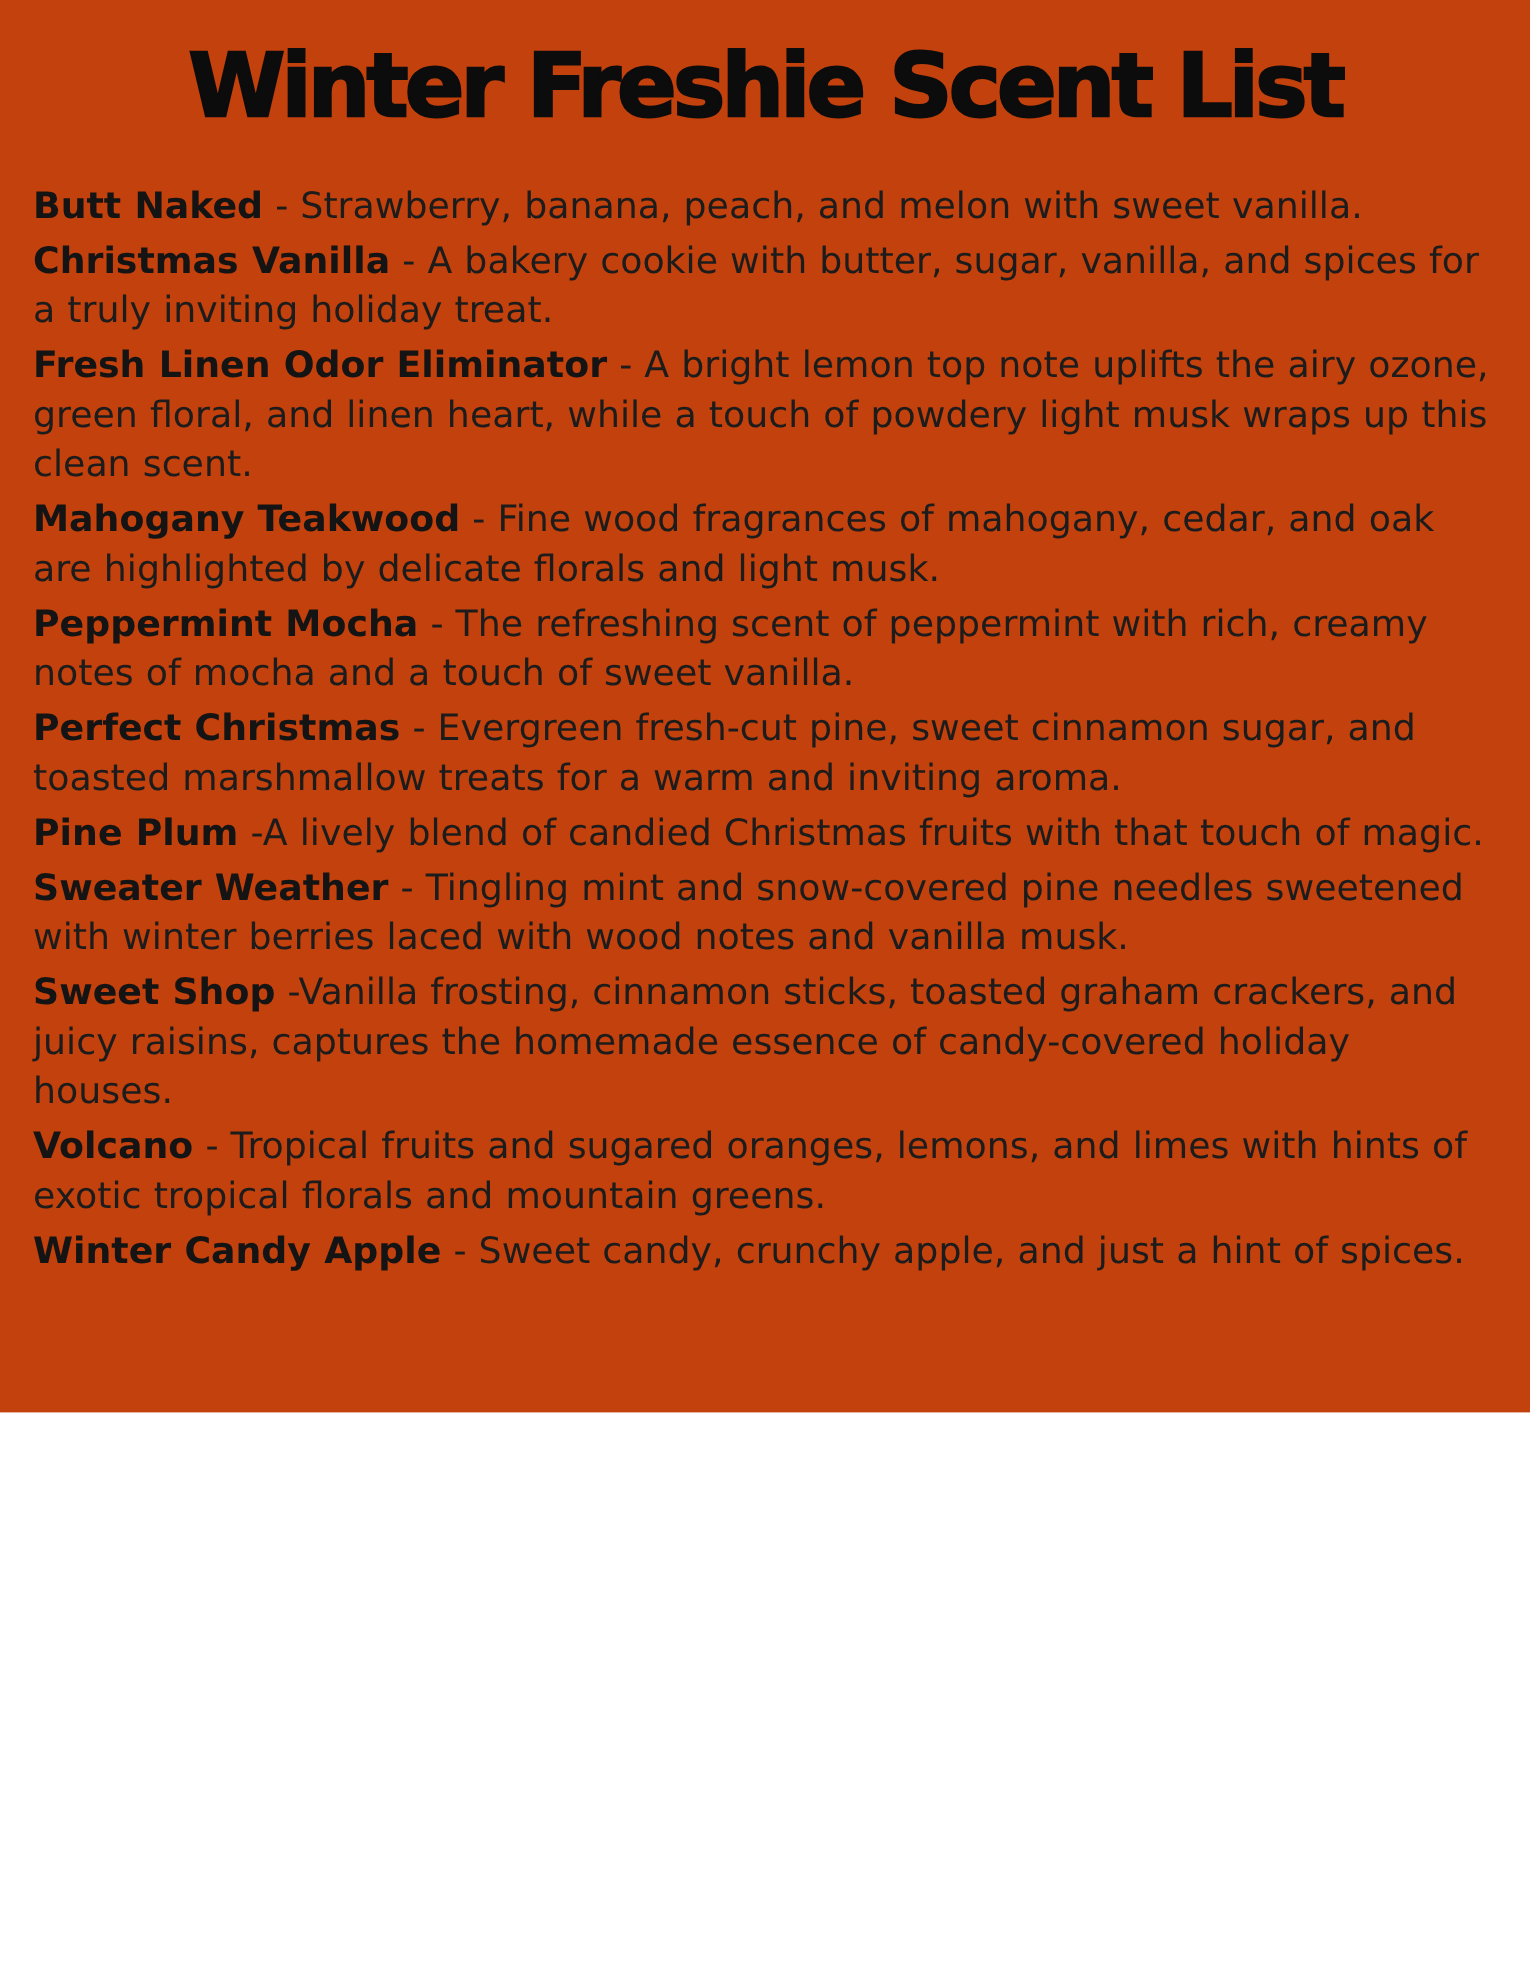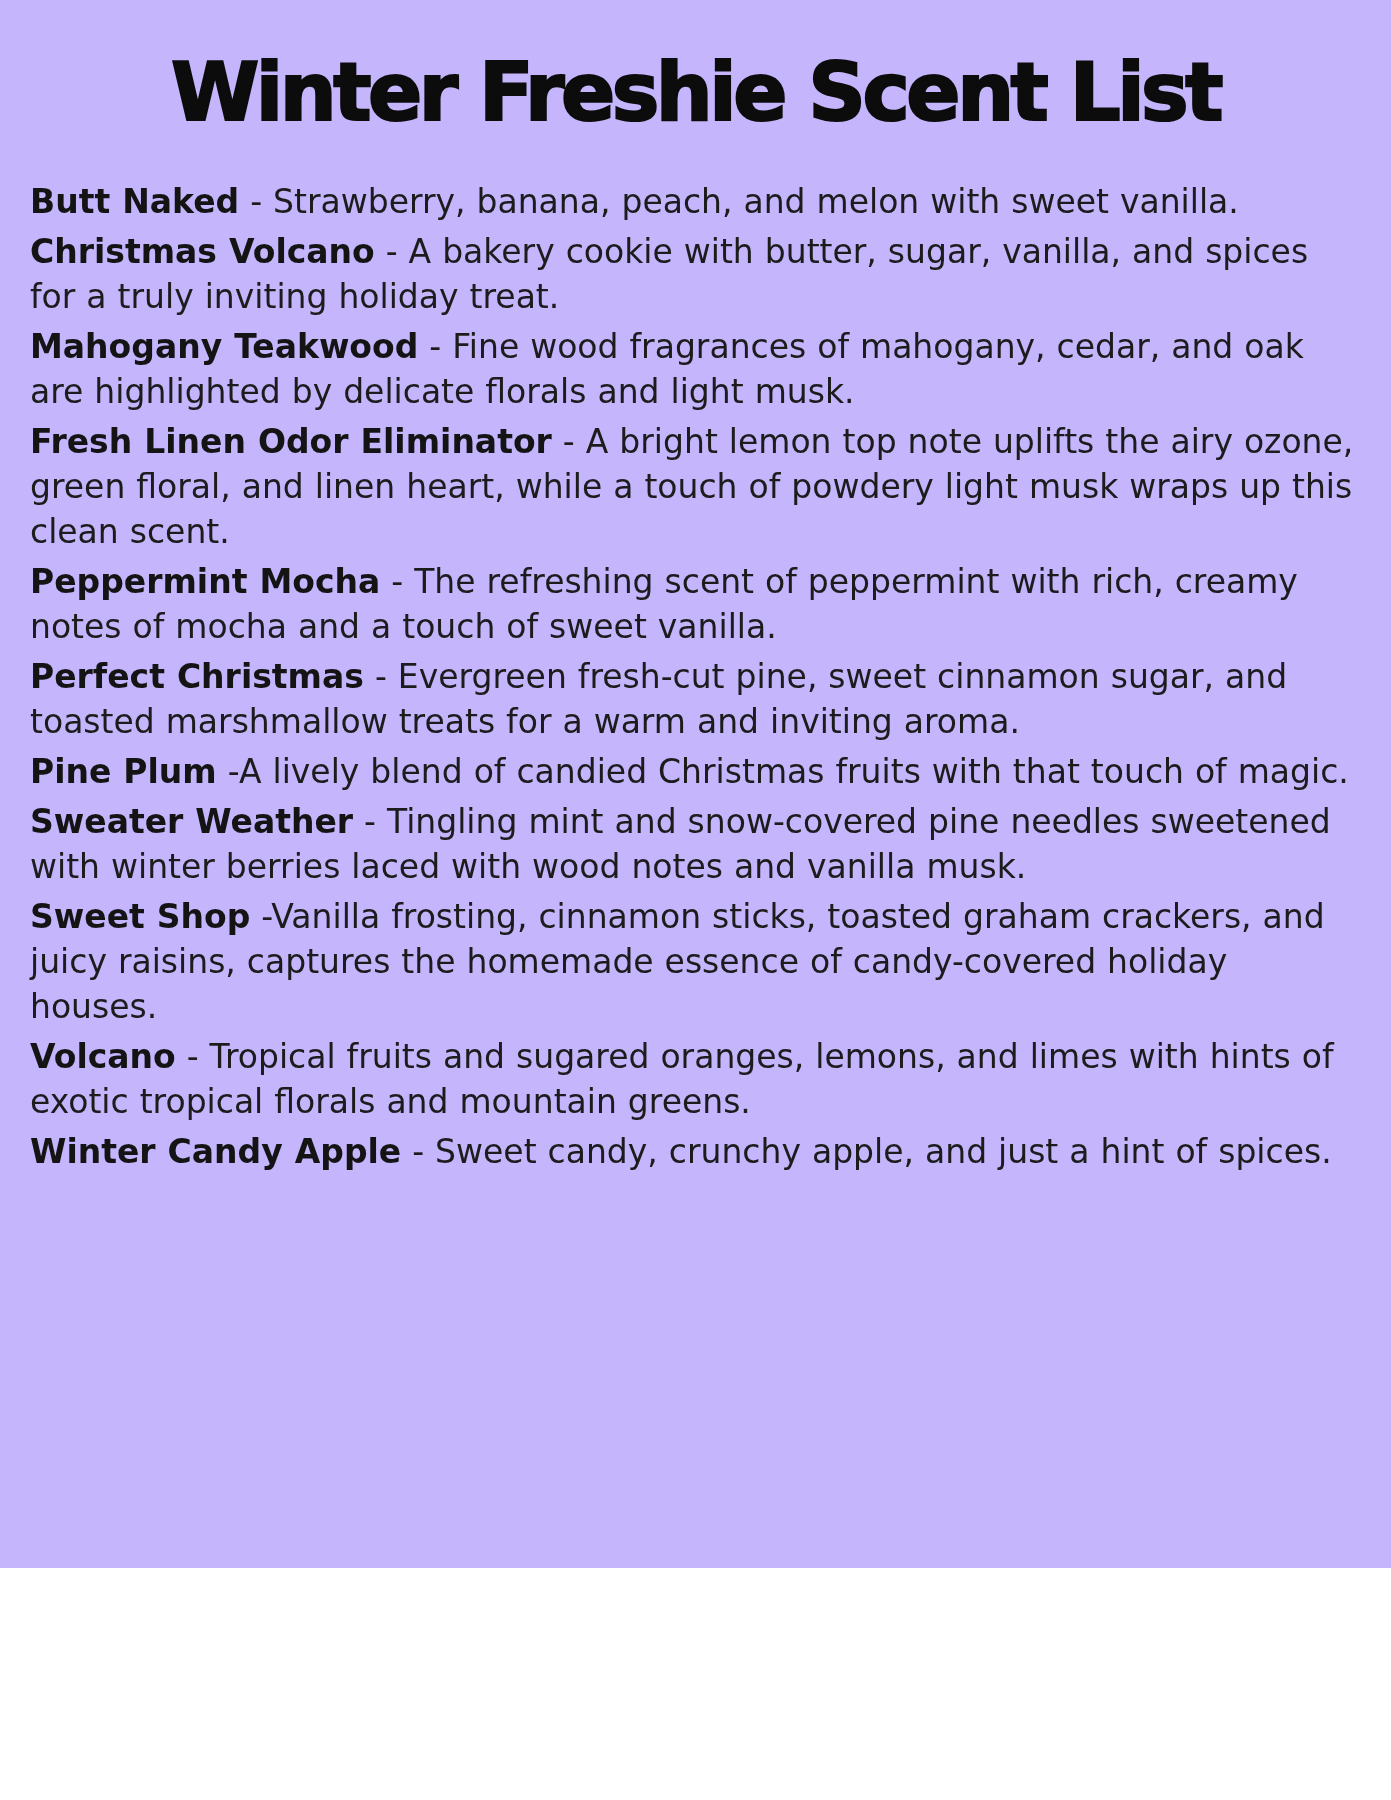"Winter Freshie Scent List" .page { background: #c4b5fd -> #c2410c; height: 1568px -> 1284px; padding: 51px 30px 0 30px -> 36px 30px 0 30px }
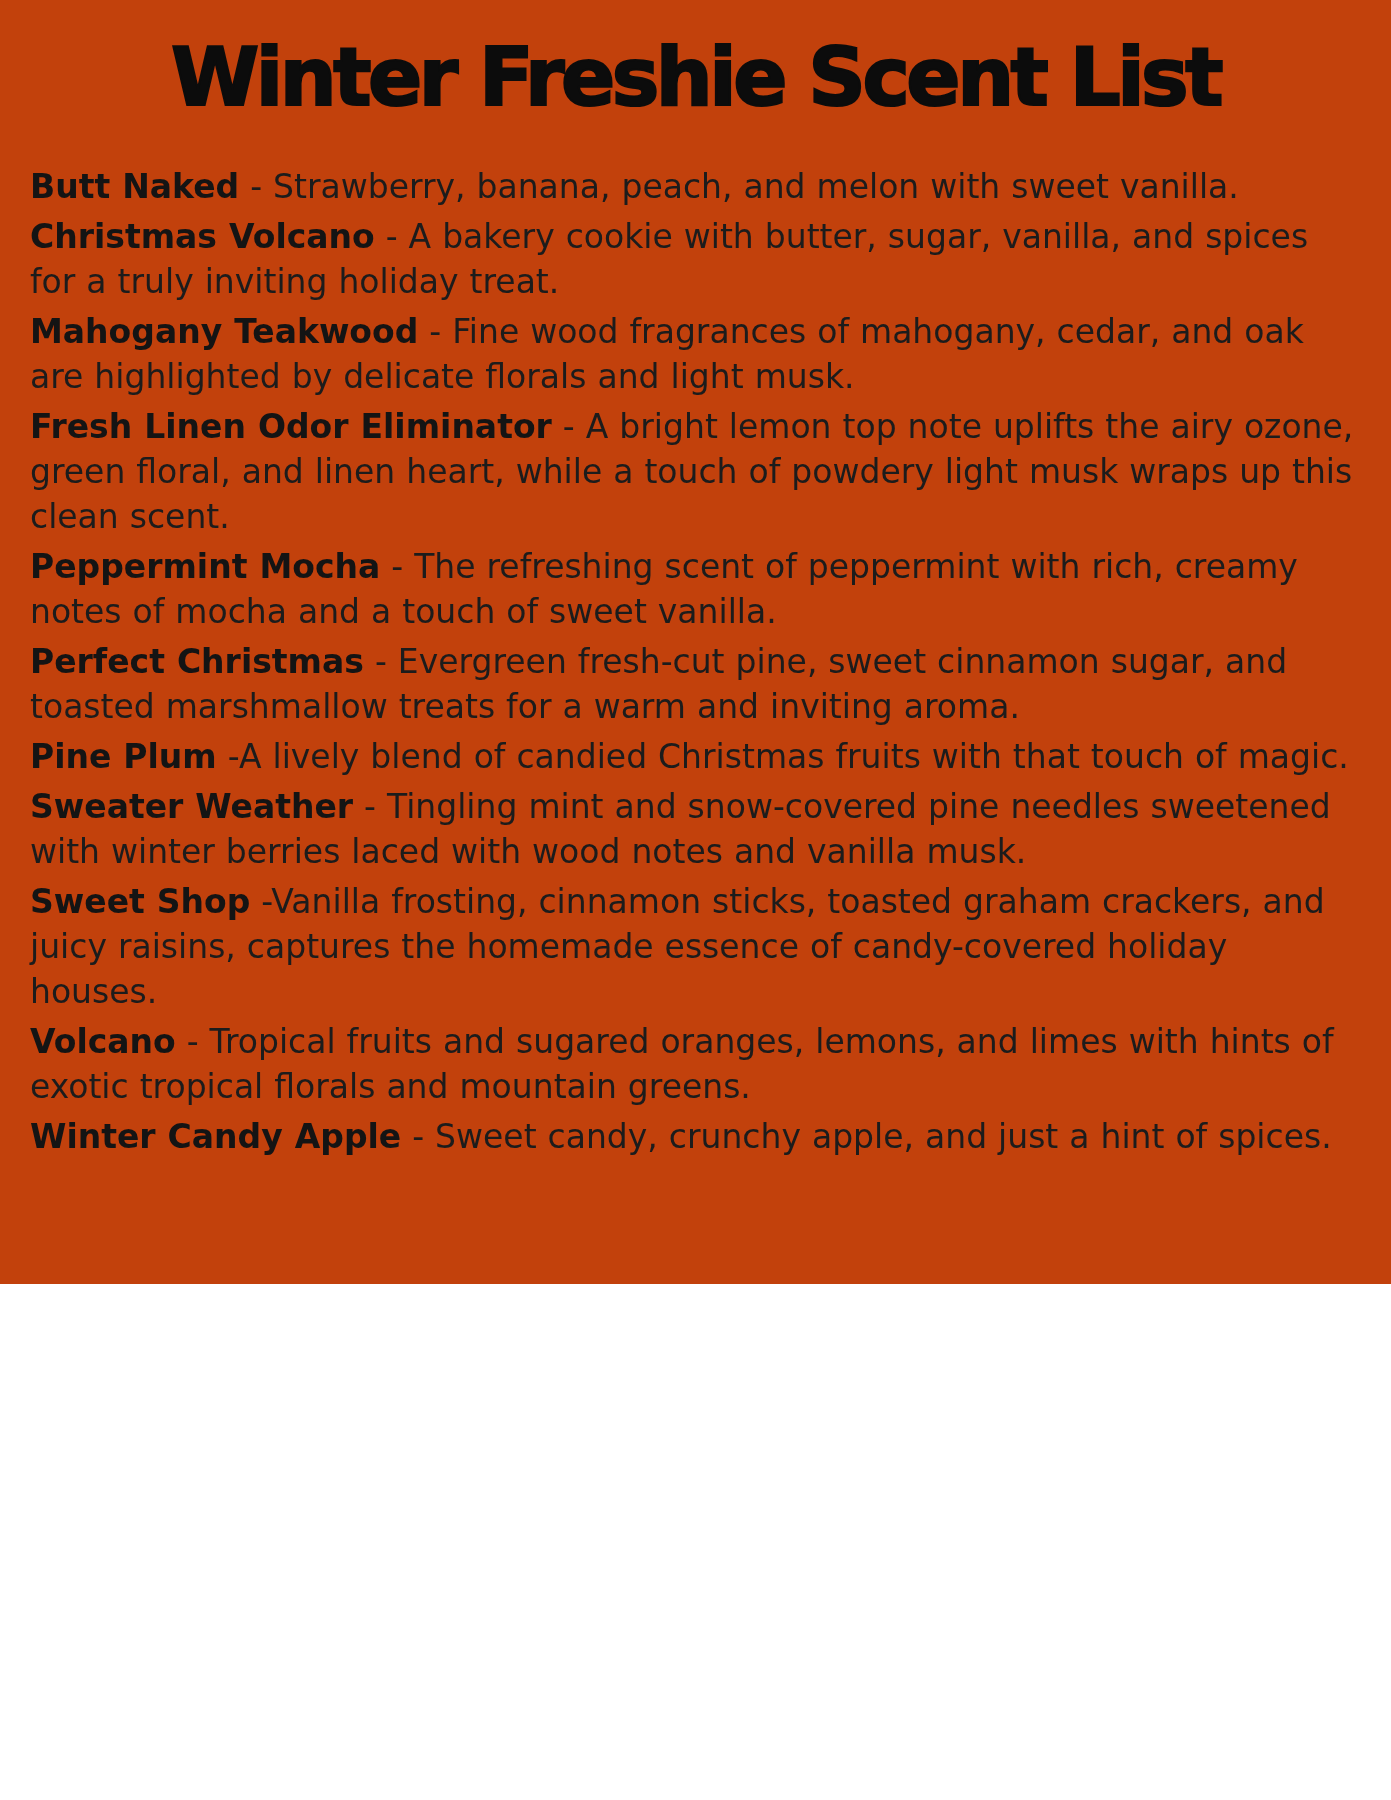"Christmas Volcano" span.name { text: Volcano -> Vanilla }
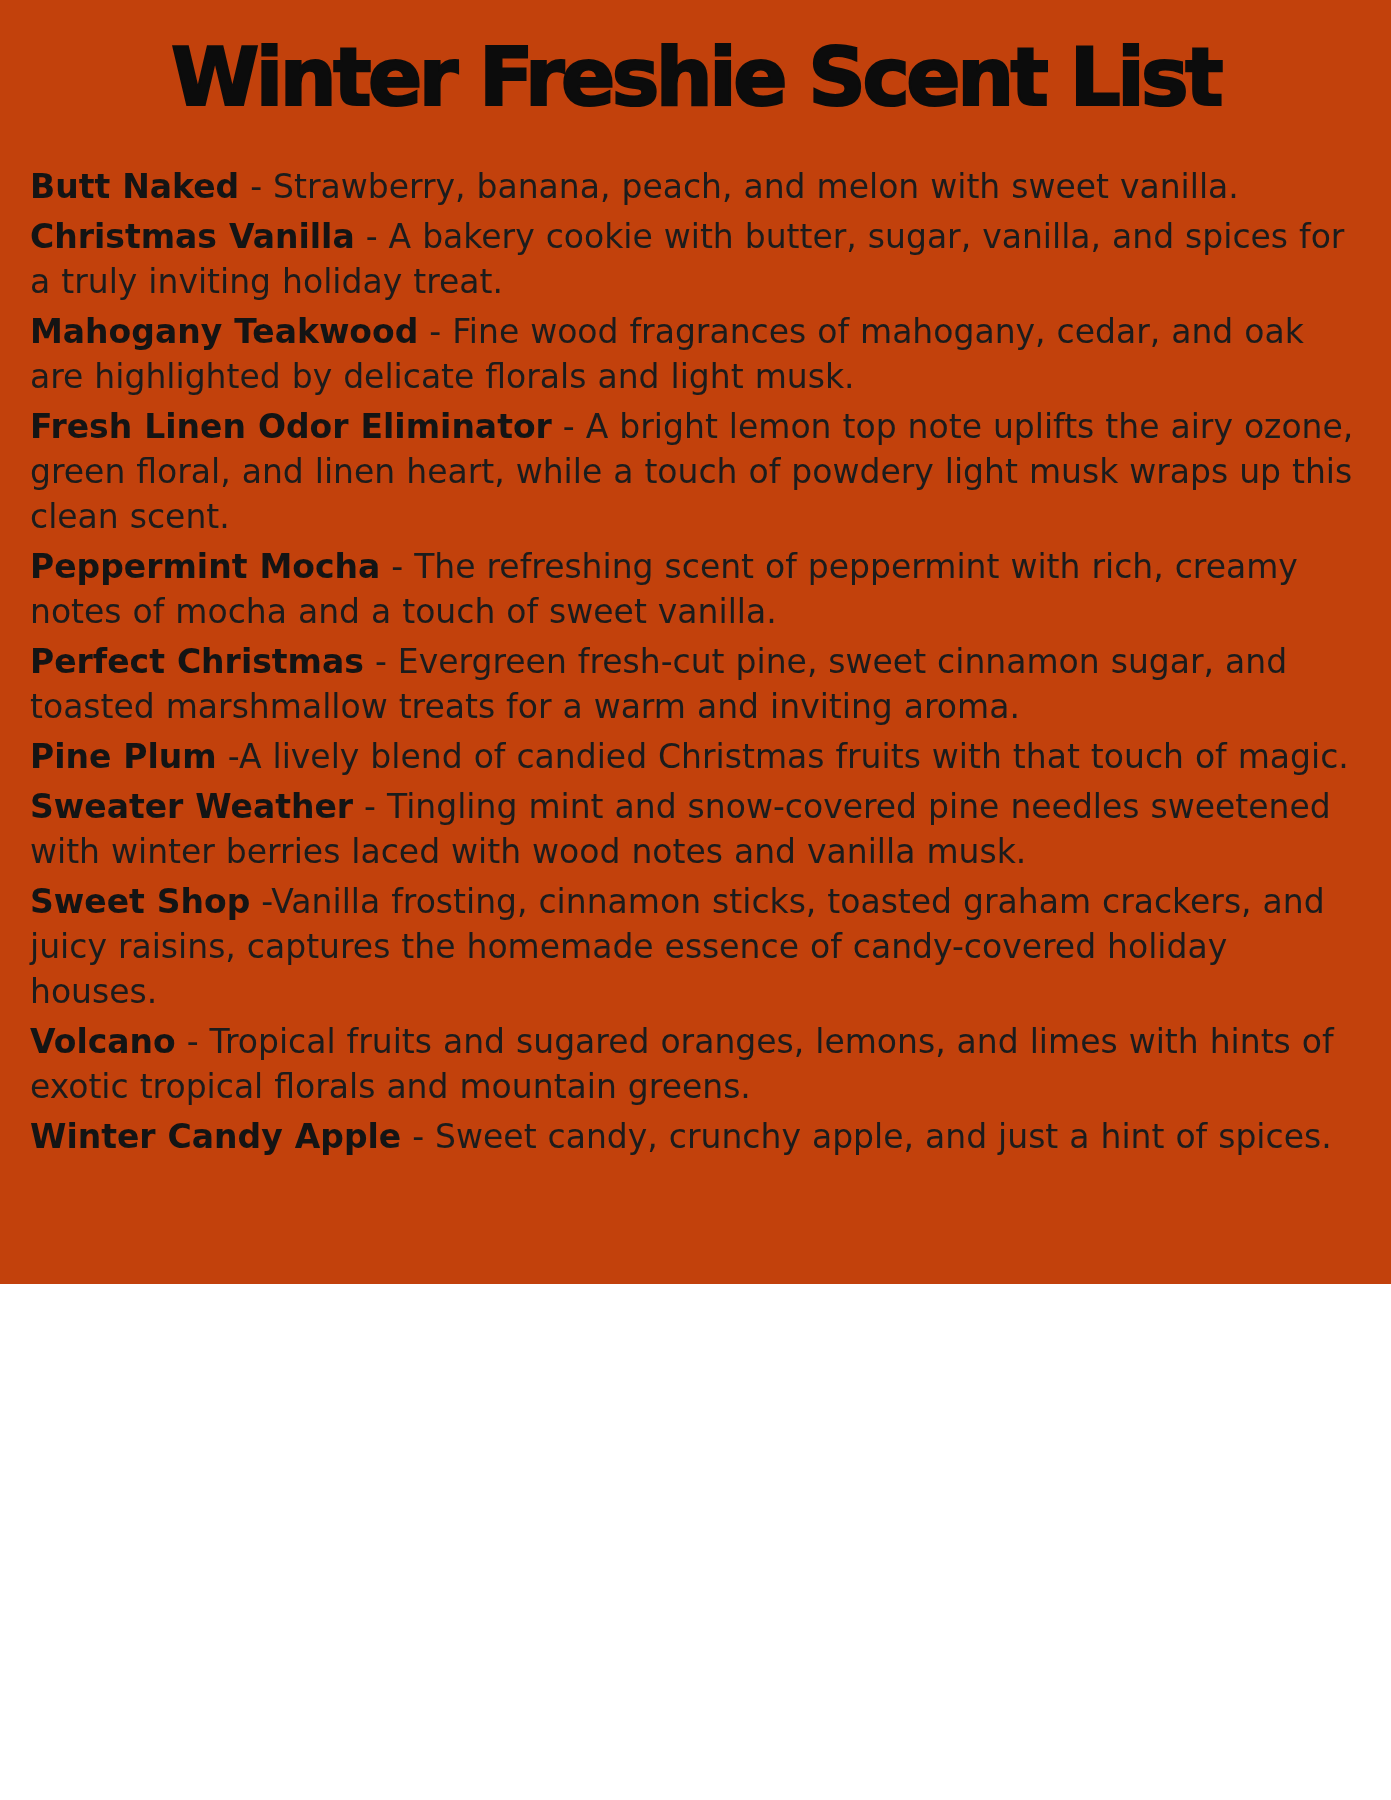"Mahogany Teakwood - Fine wood" p.entry { order: before "Fresh Linen Odor Eliminator -" -> after "Fresh Linen Odor Eliminator -" }
